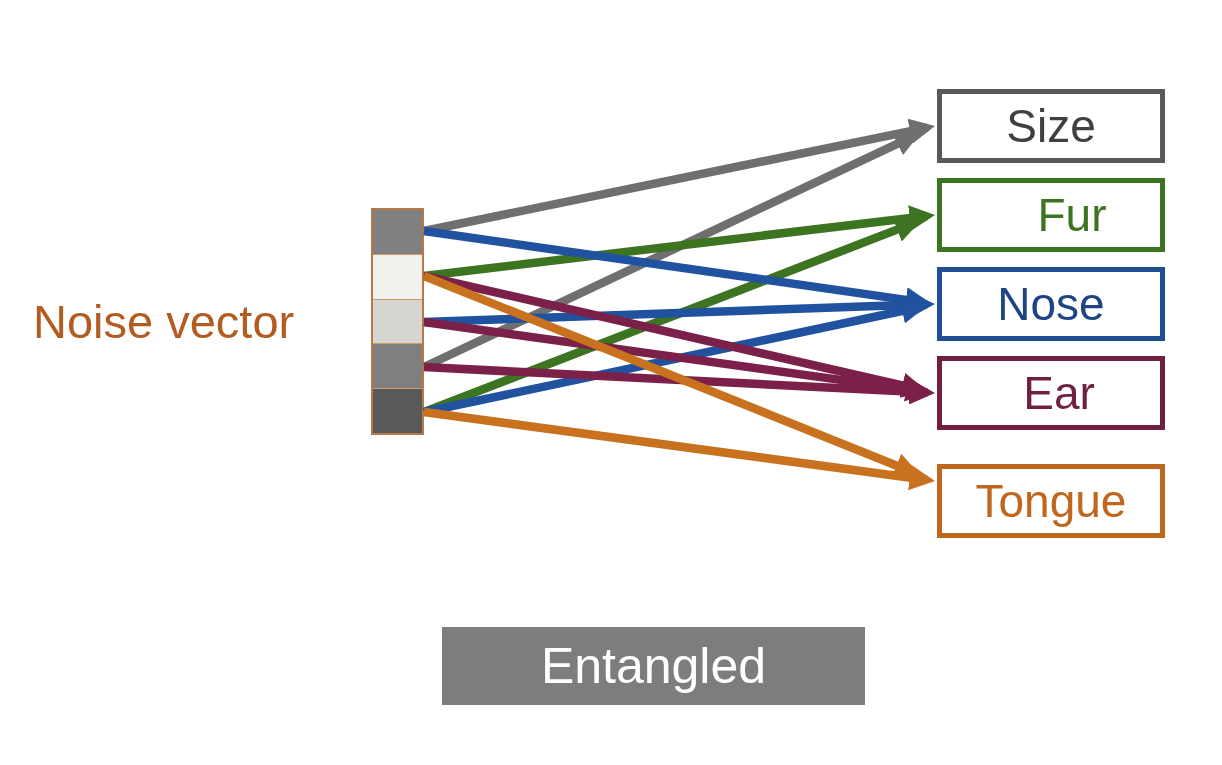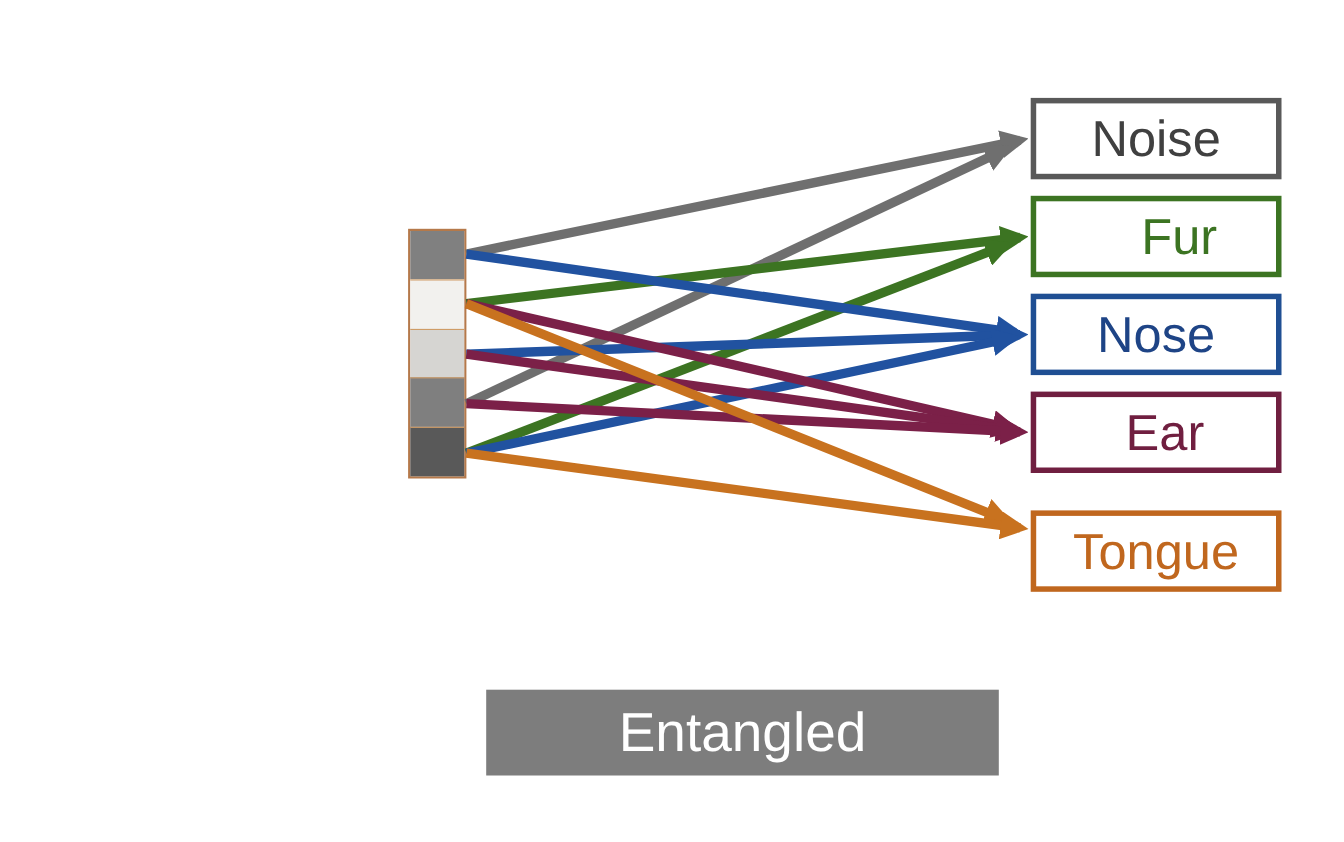"Noise" span.factor-label { text: Noise -> Size }
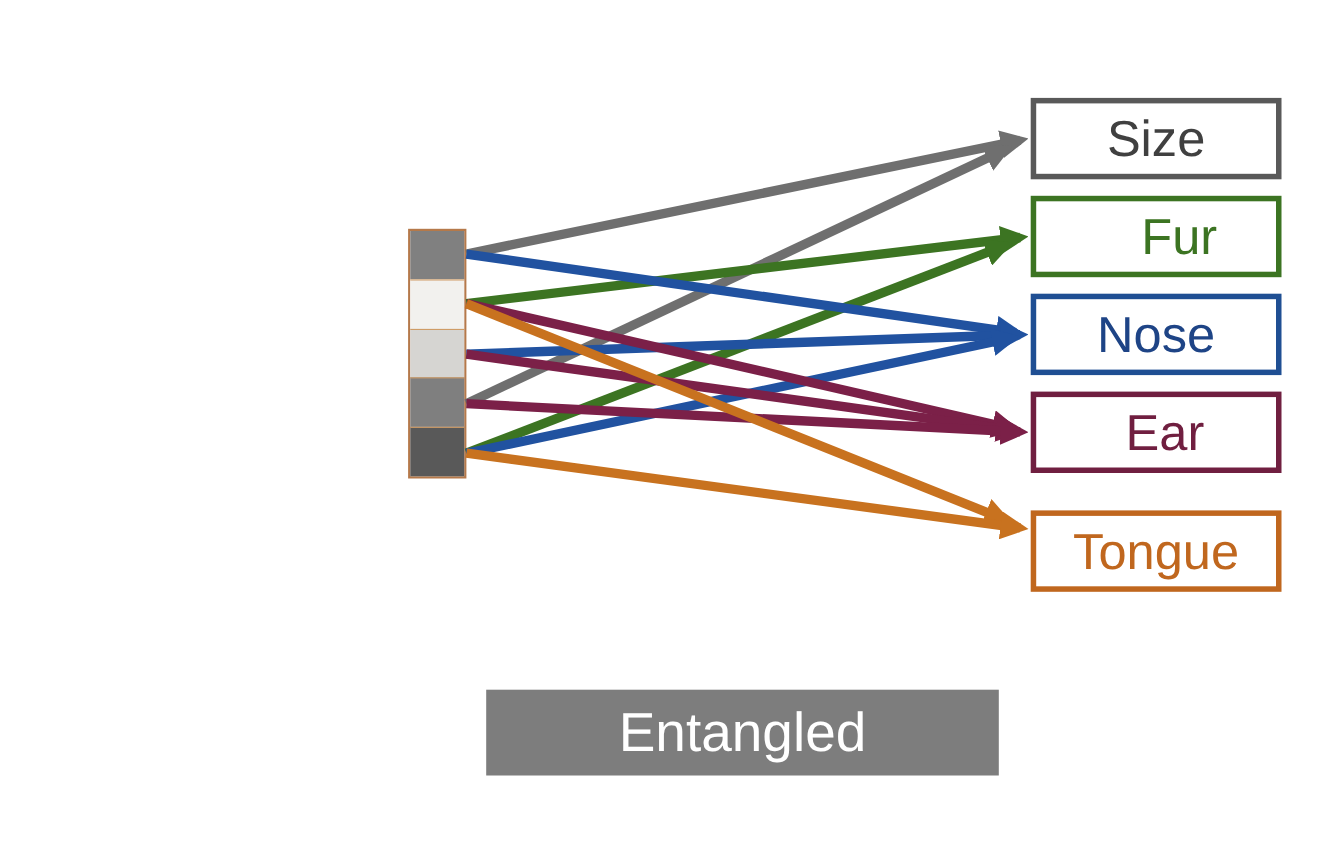"Noise vector" div.noise-label { html: none -> <div>Noise vector</div> }
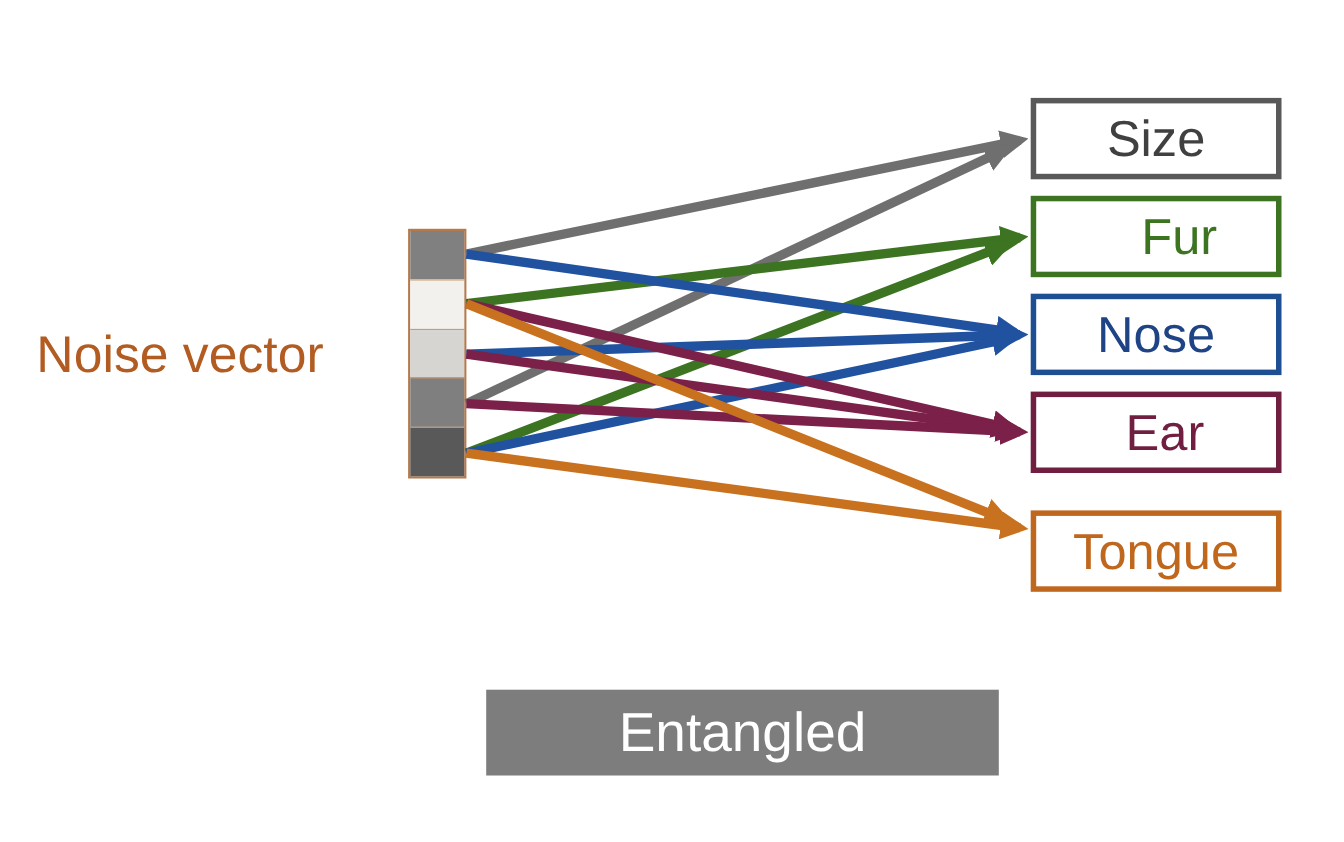"Entangled" .banner { width: 466px -> 423px }
